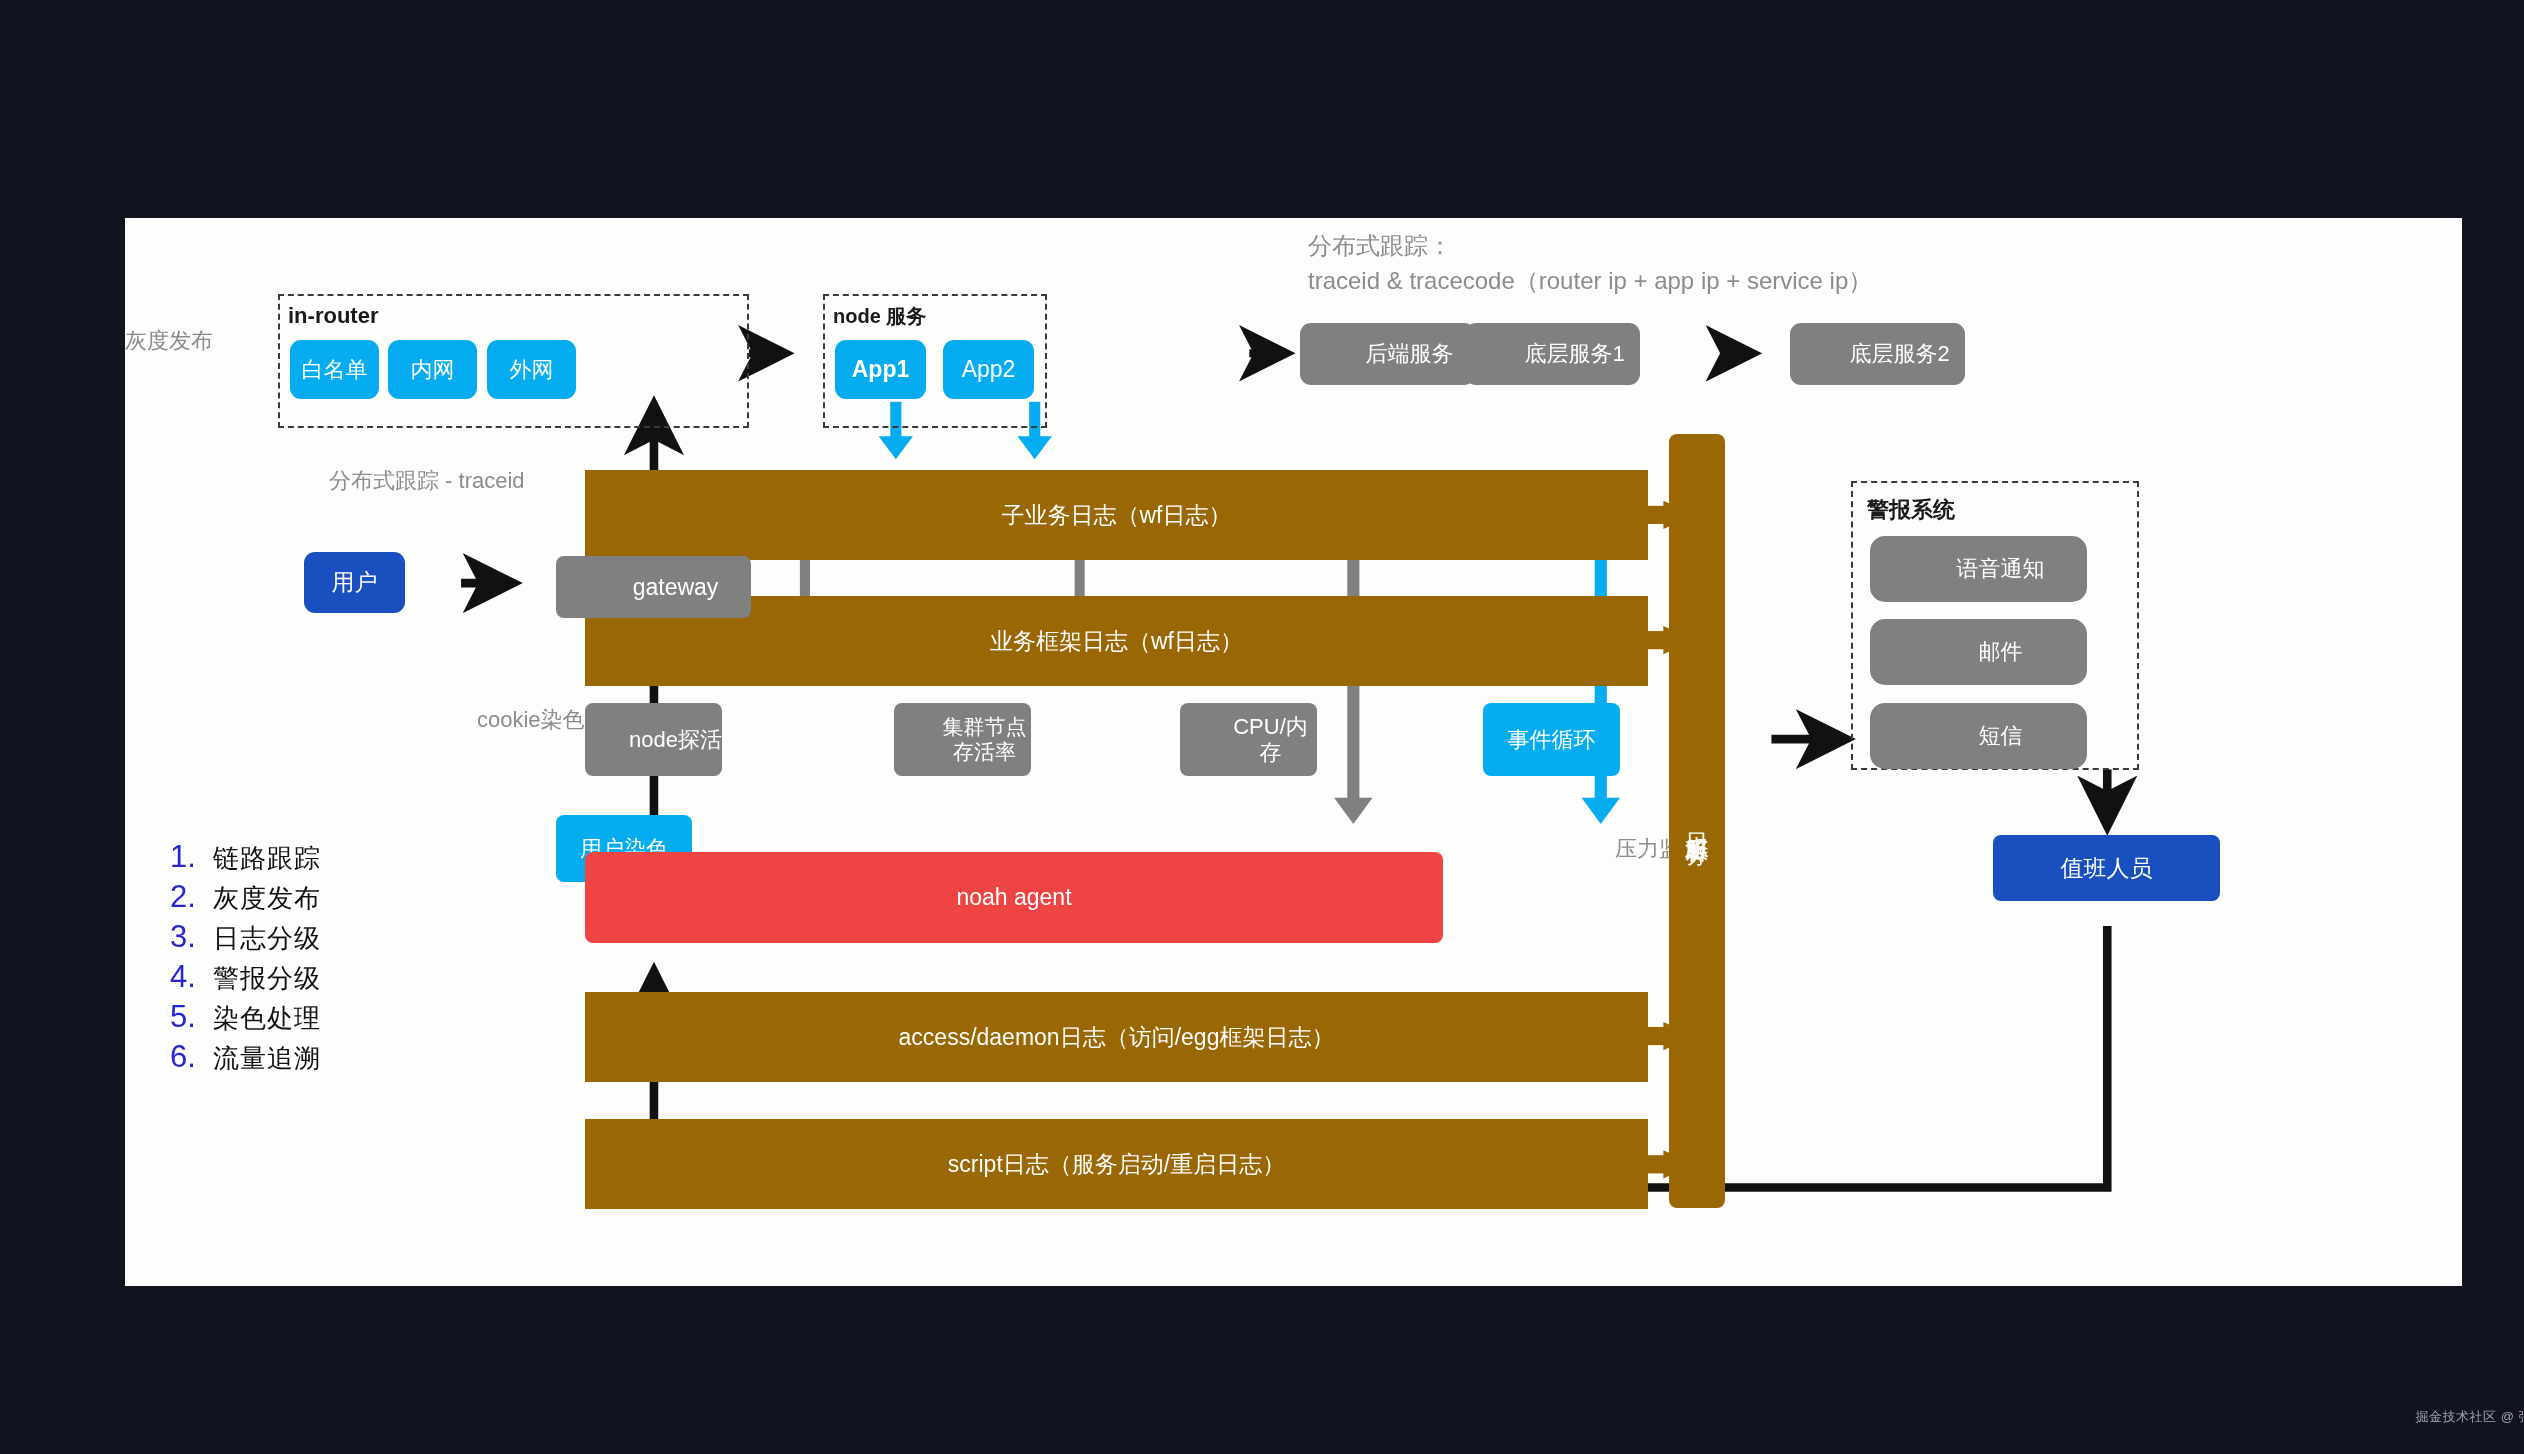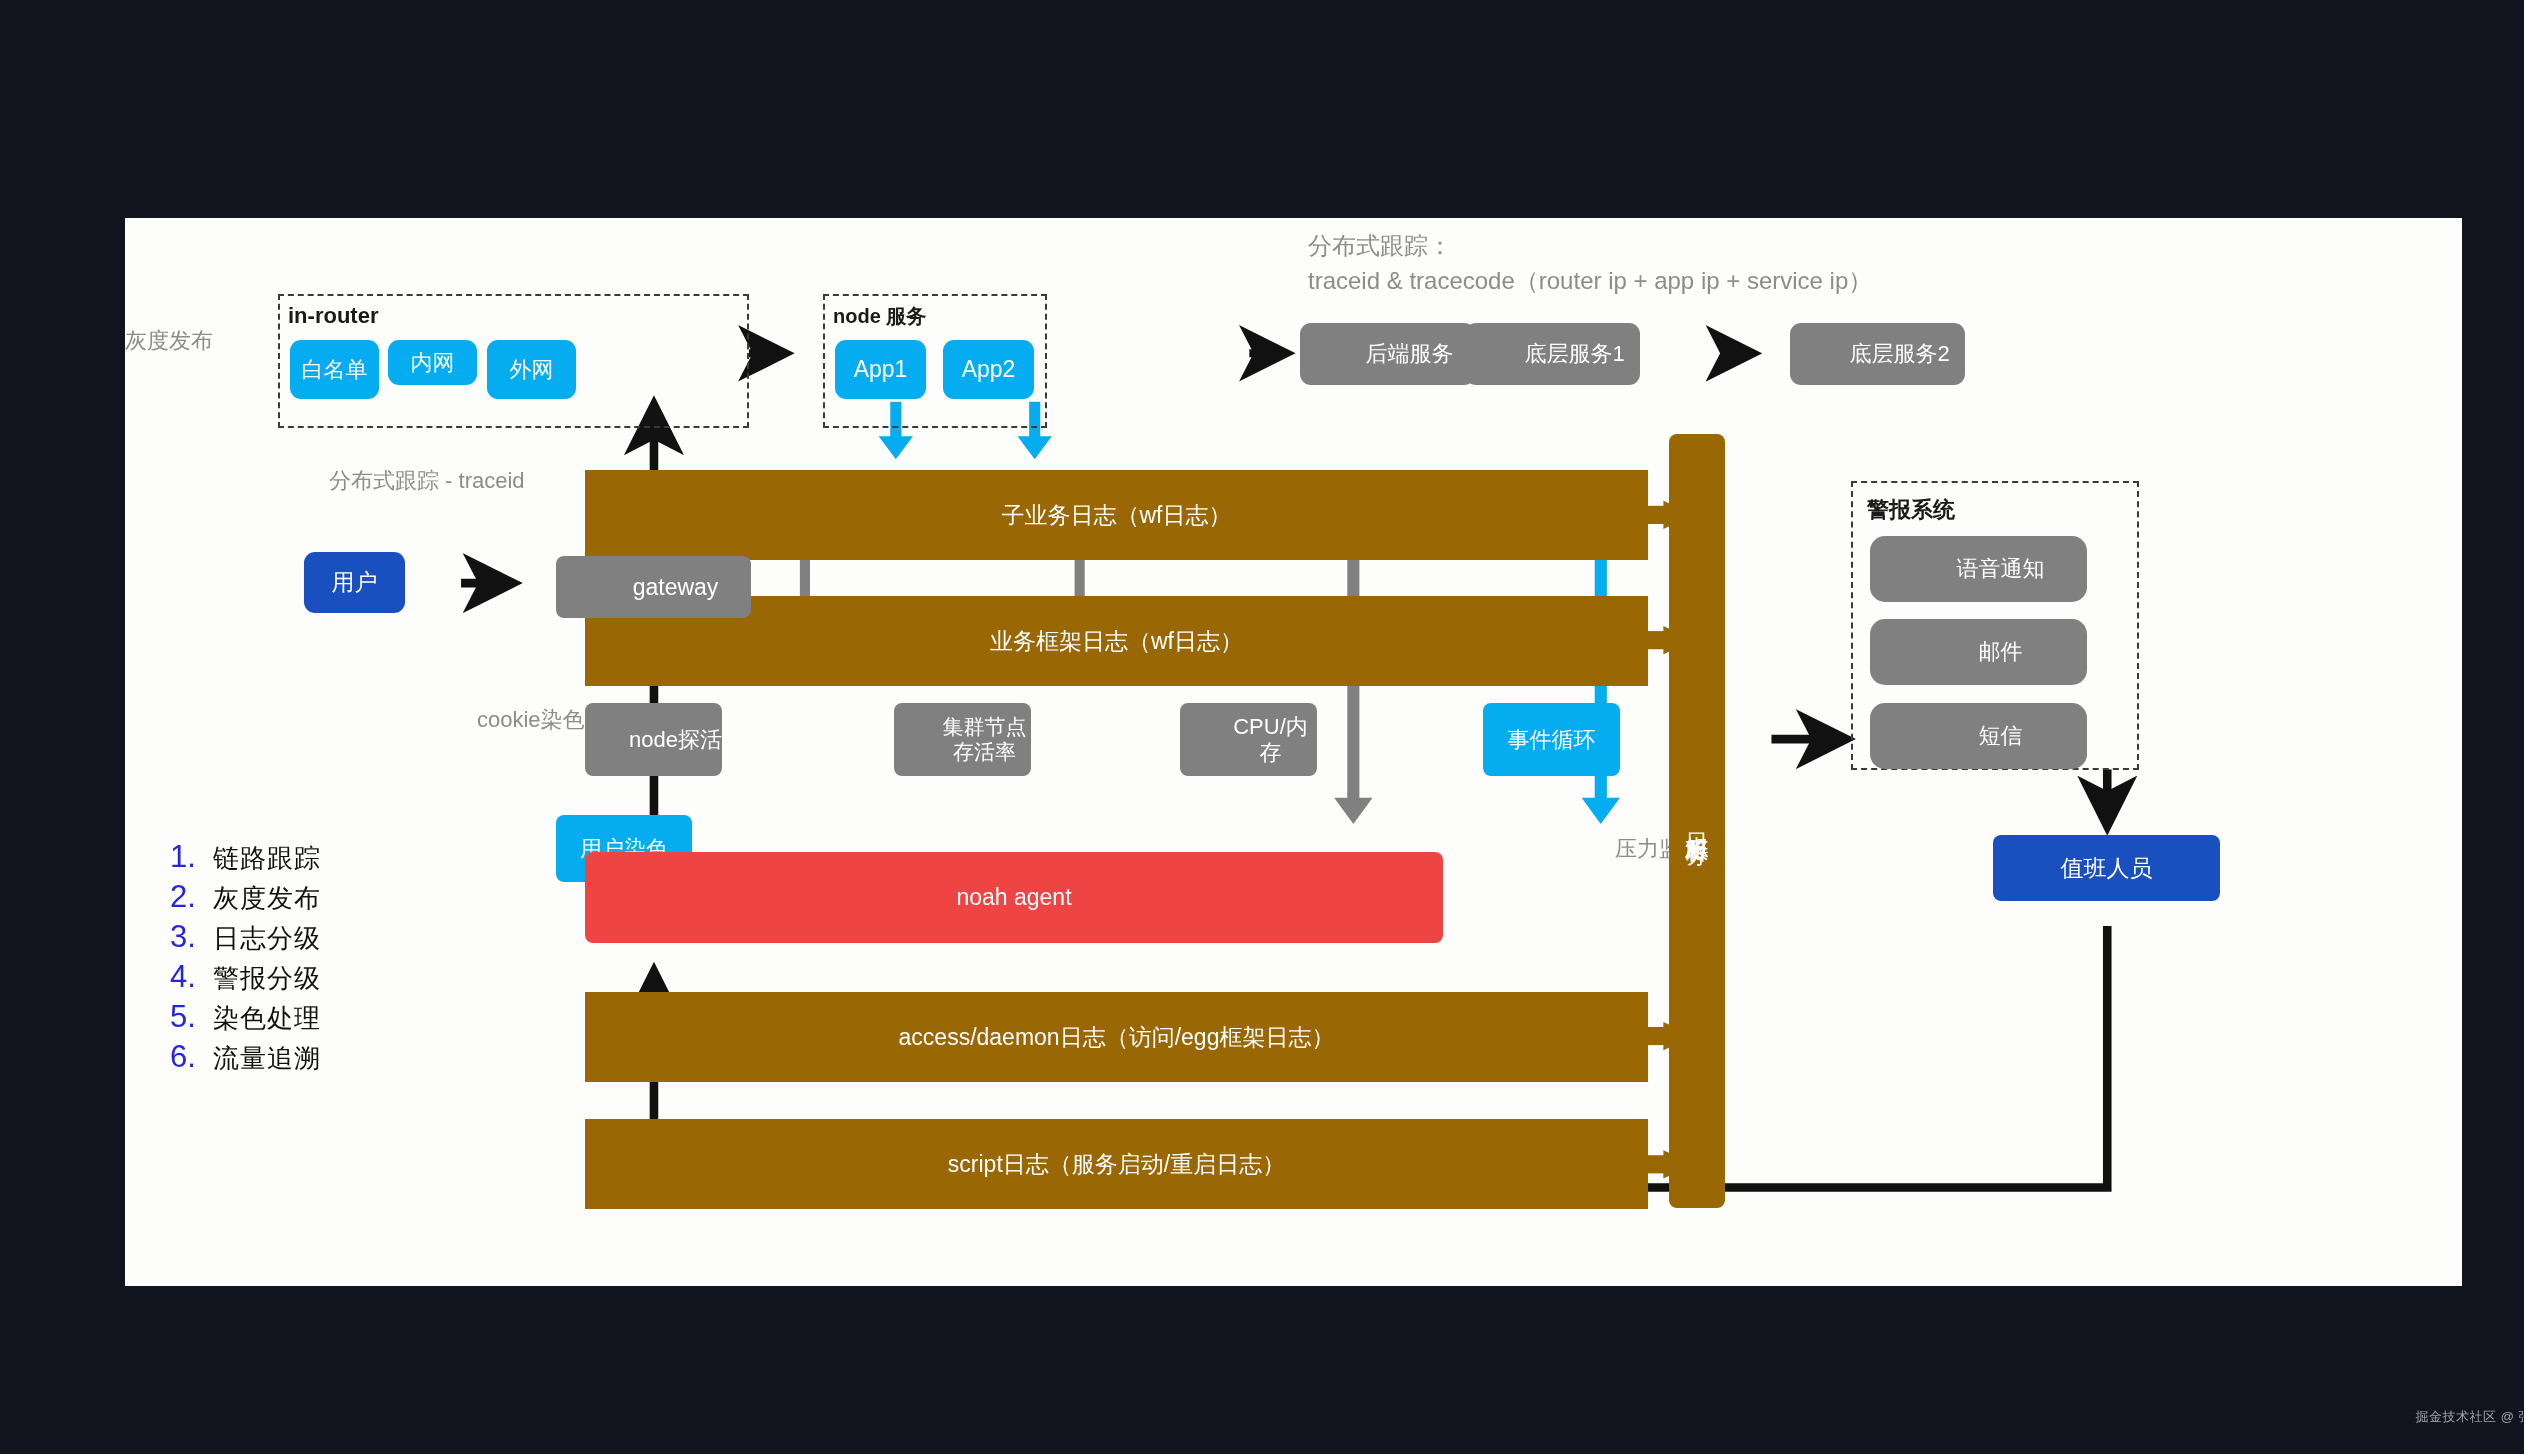"内网" div.node { height: 45px -> 59px }
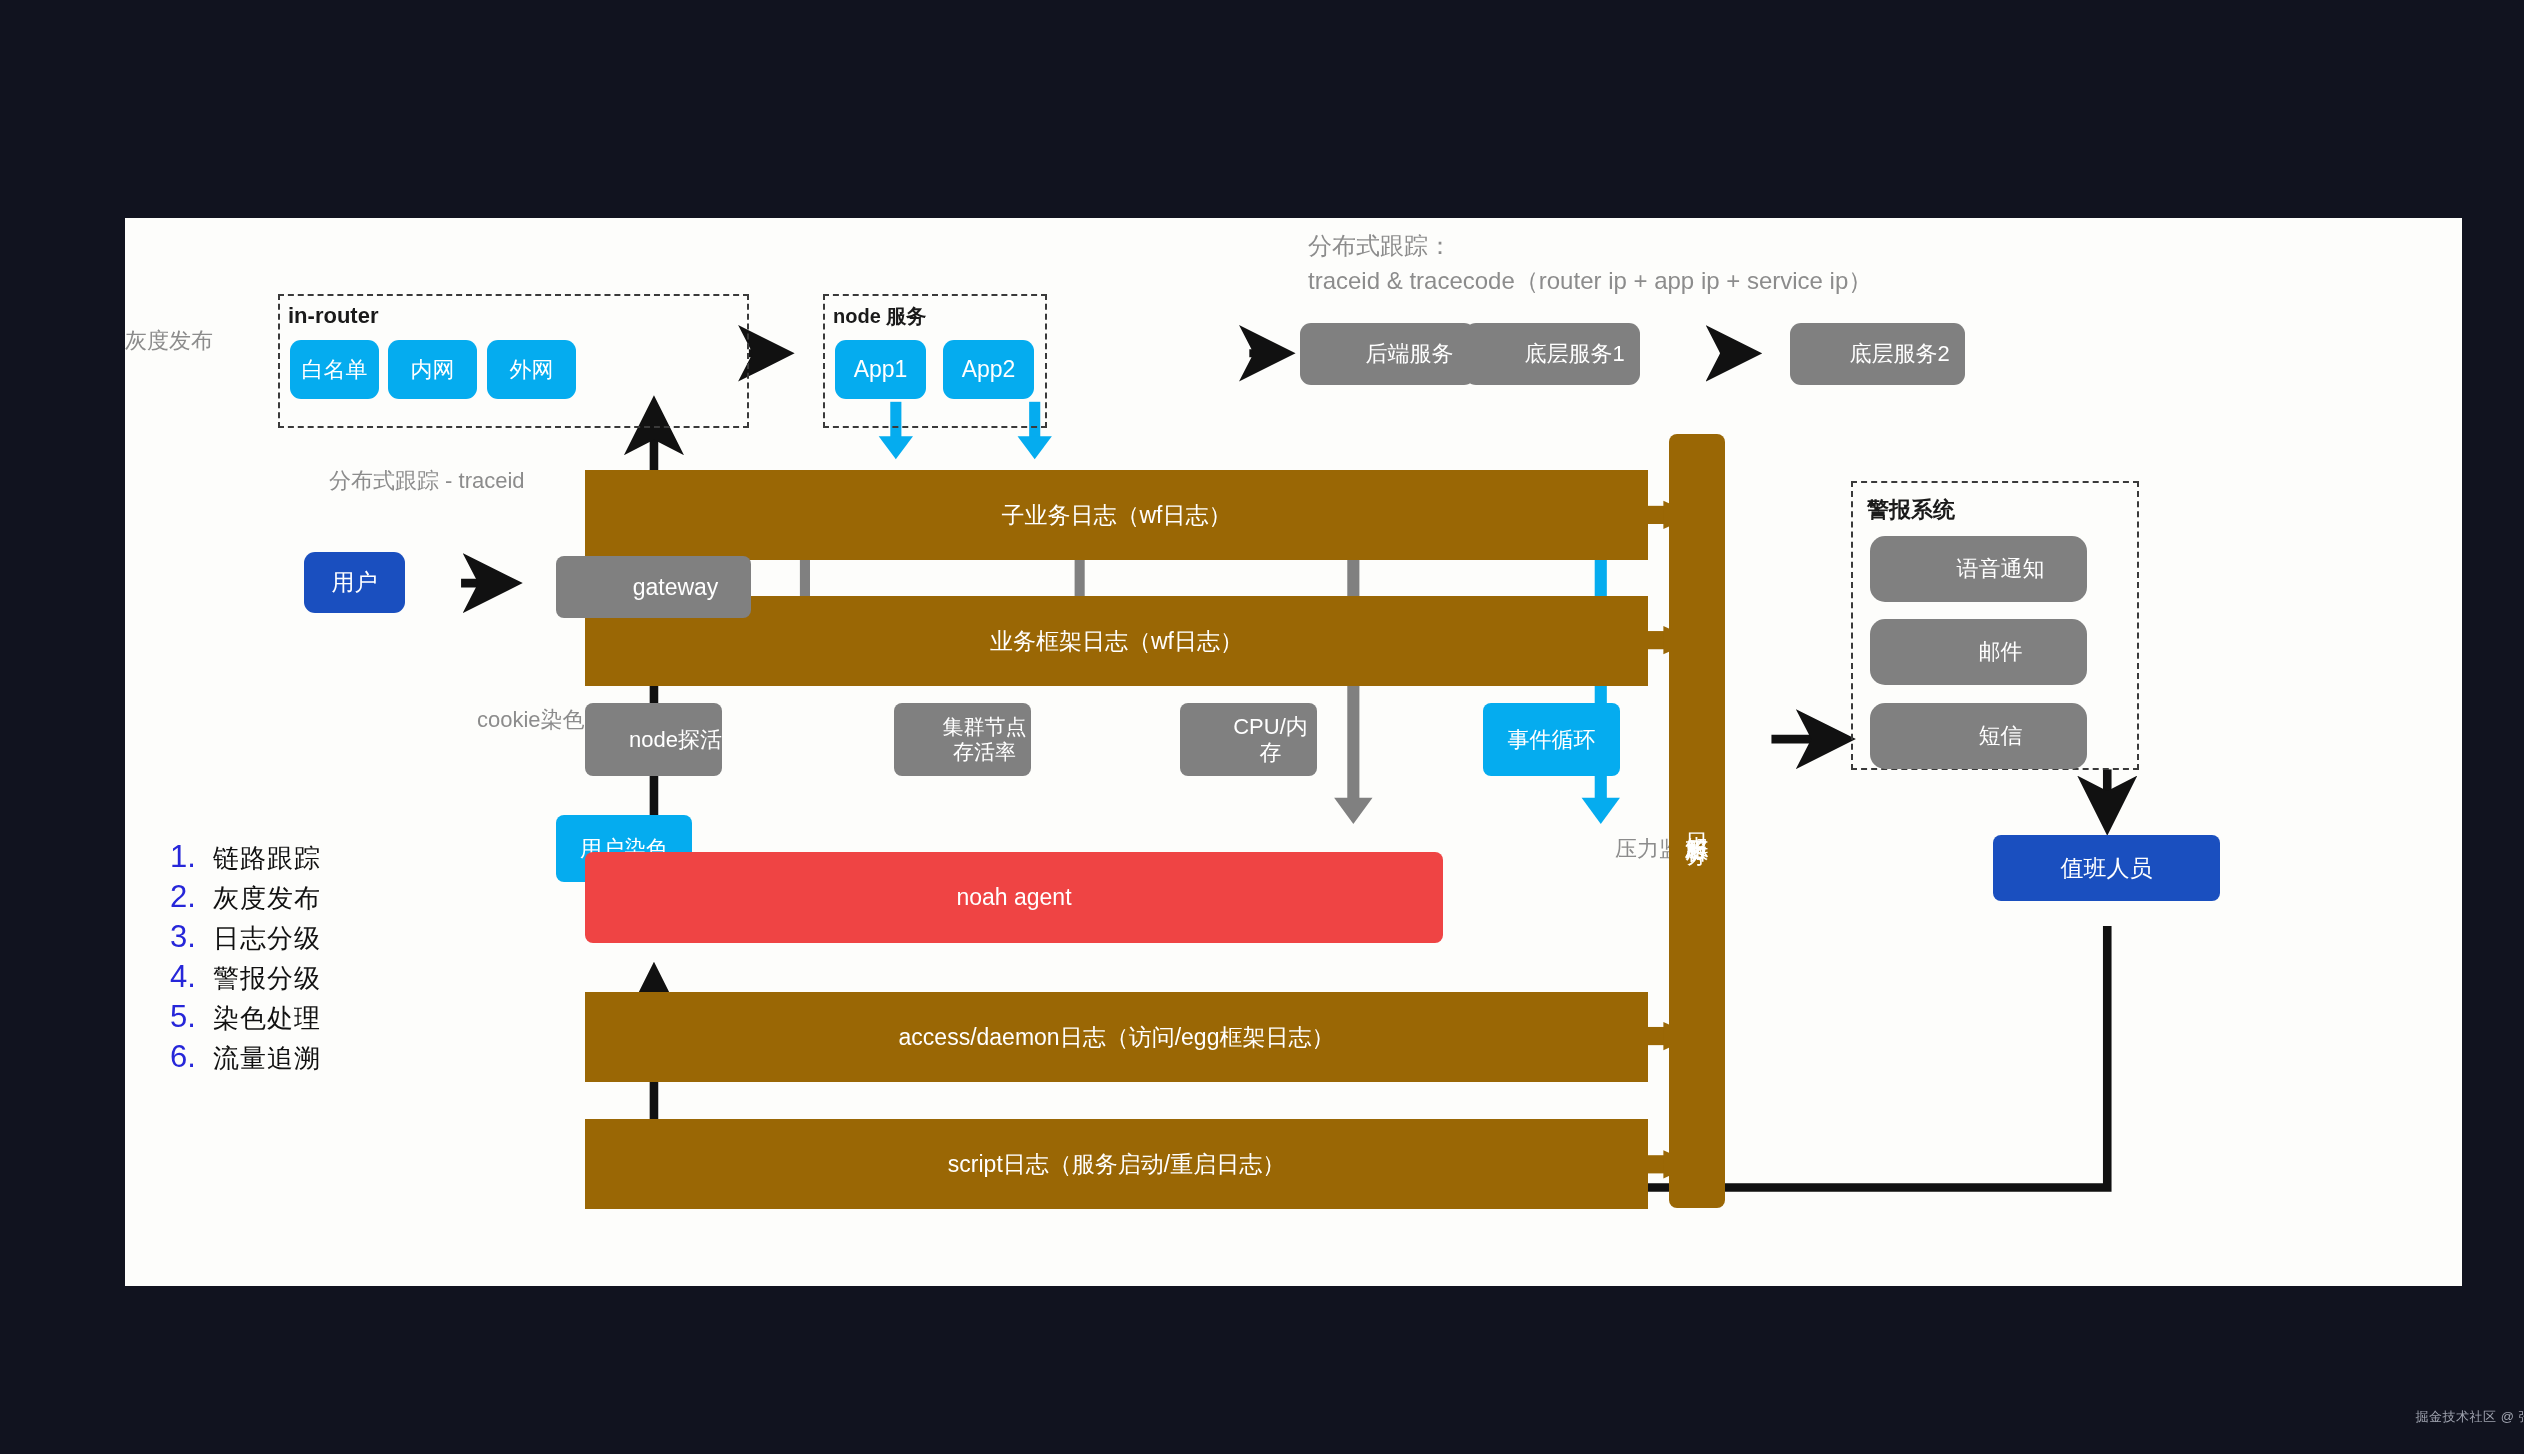"App1" div.node { font-weight: none -> bold }
